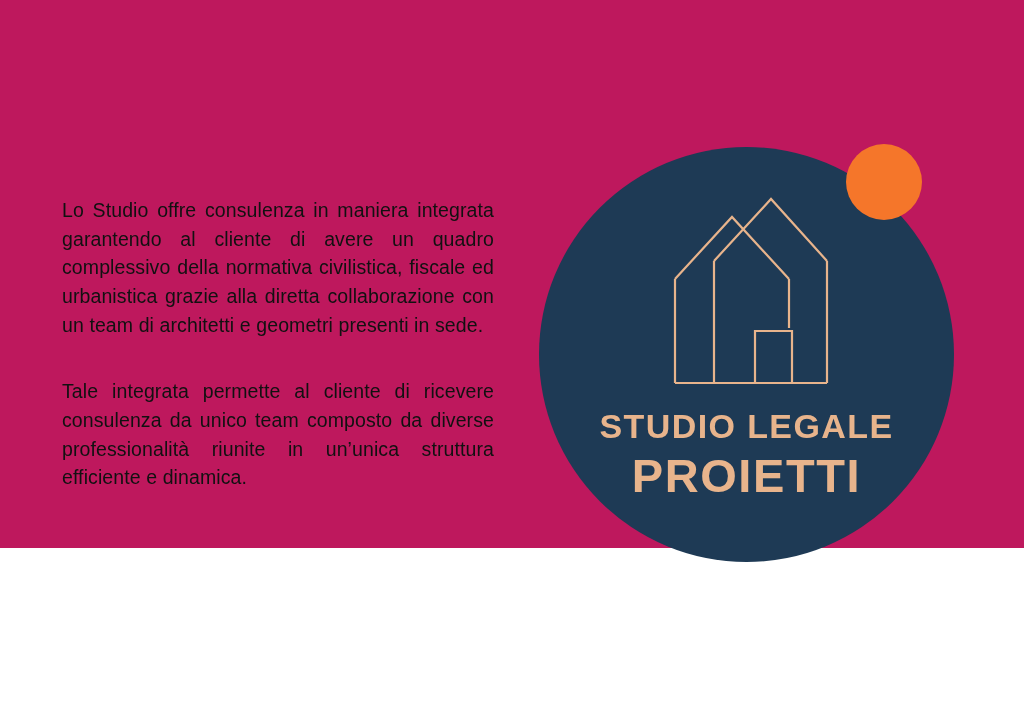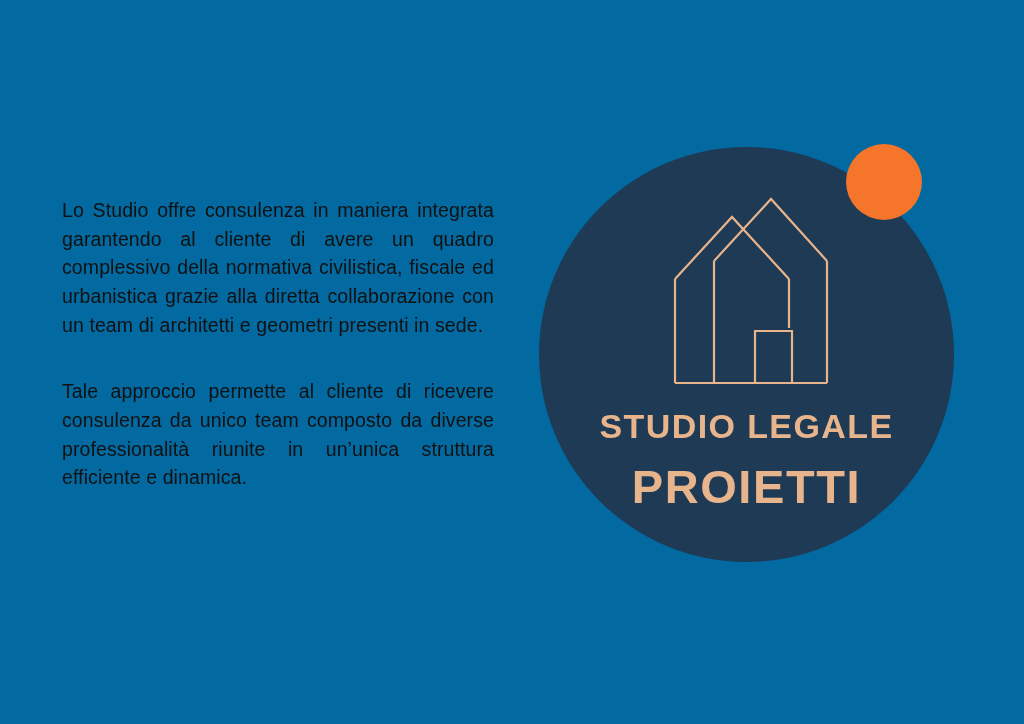"Lo Studio offre consulenza in" .page { background: #0369a1 -> #be185d; height: 724px -> 548px }
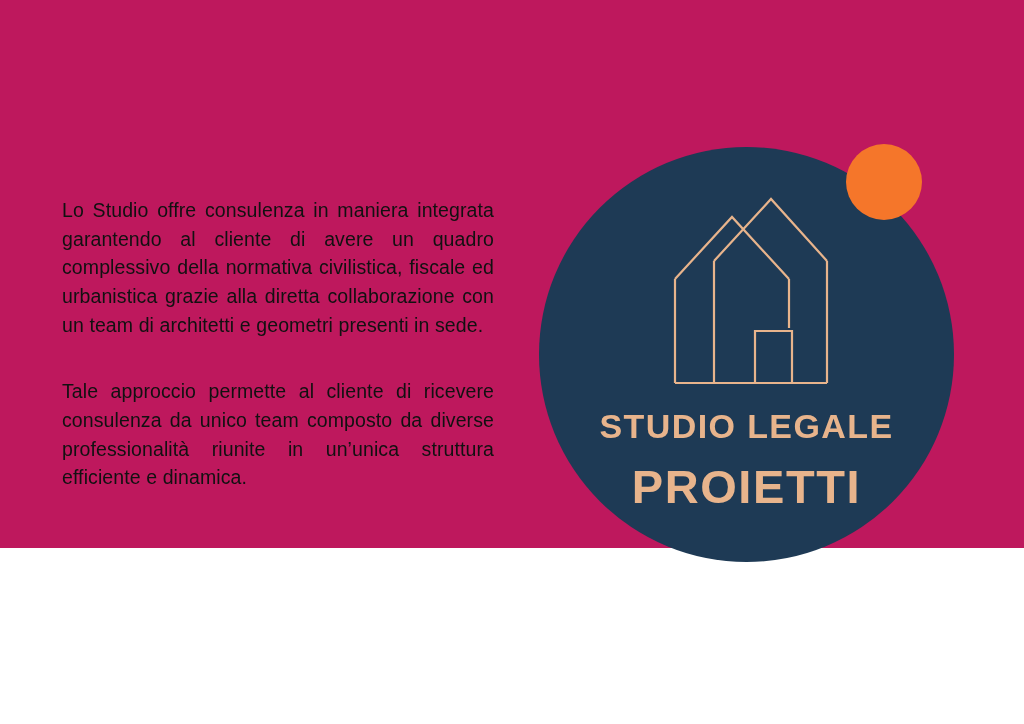"Tale approccio permette al cliente" p.paragraph { text: approccio -> integrata }
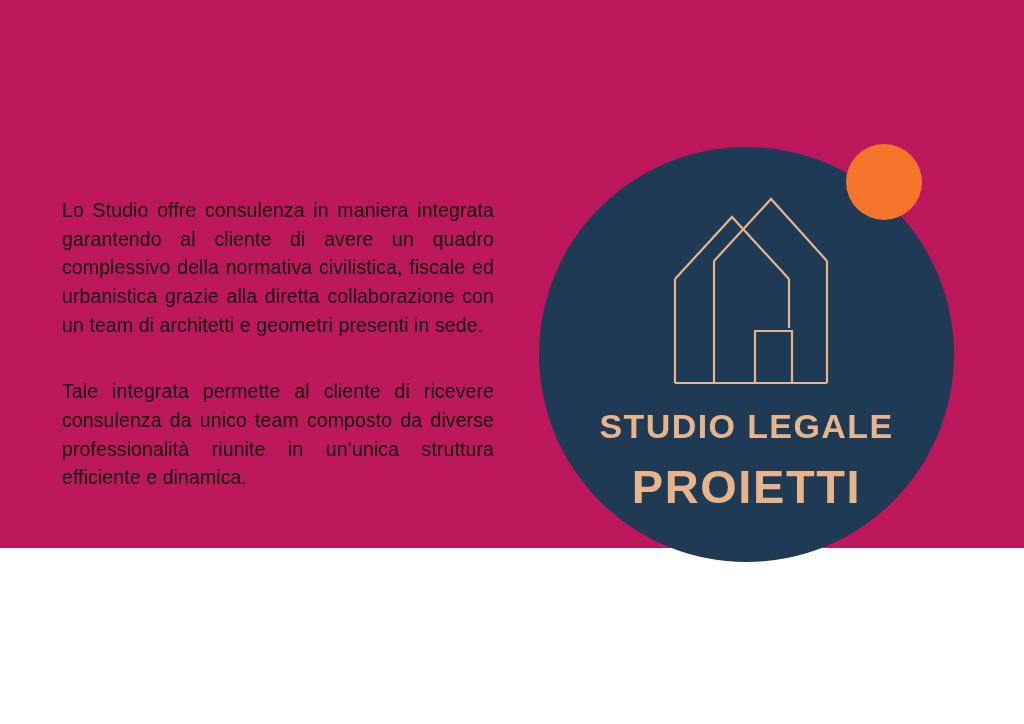"PROIETTI" .logo-line2 { margin-top: 16px -> 5px }
